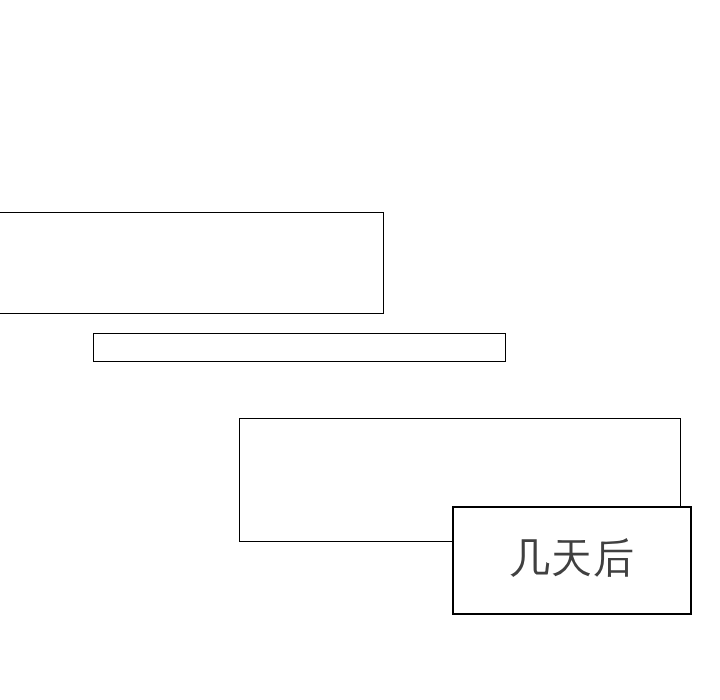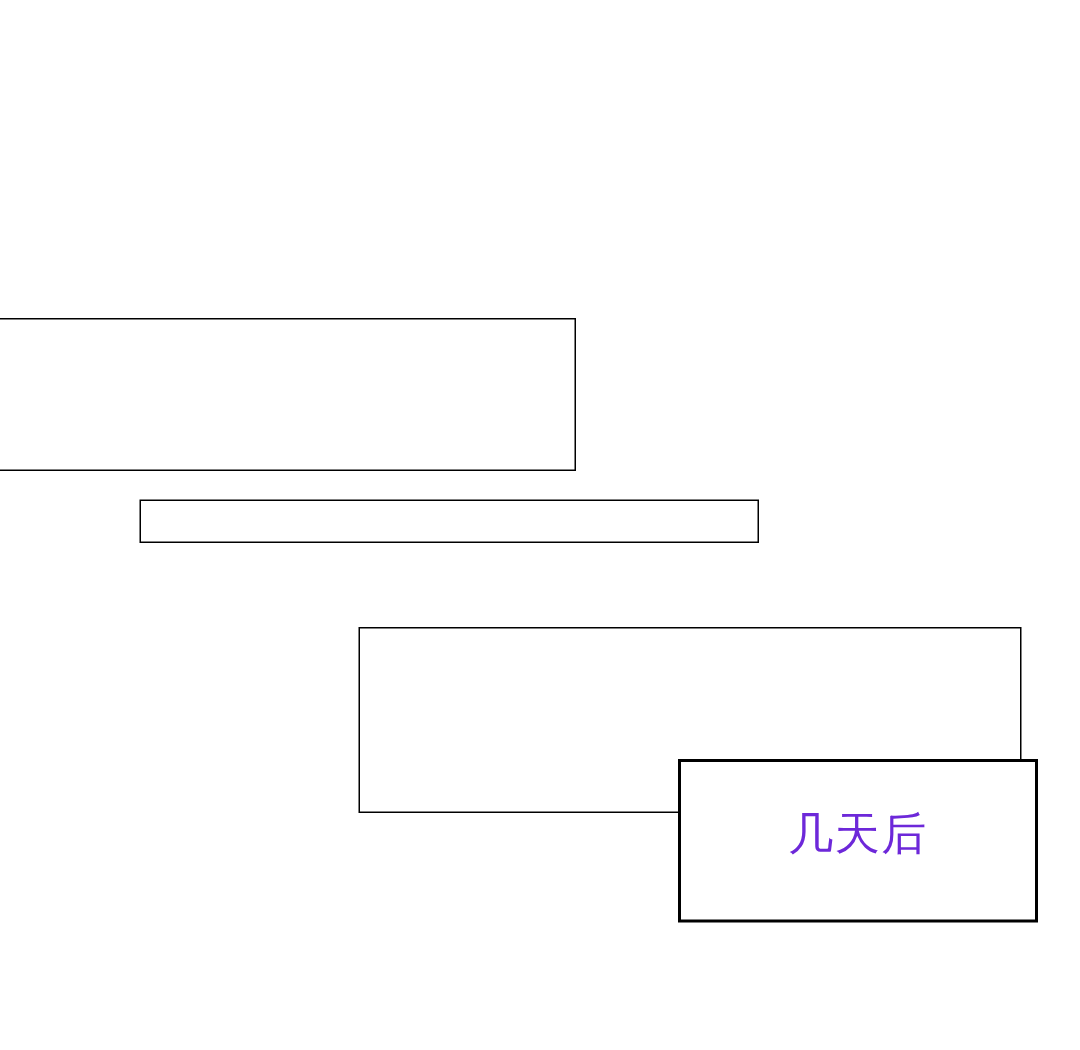"几天后" .caption-text { color: #6d28d9 -> #404040; font-family: Liberation Mono, monospace -> Liberation Sans, sans-serif; font-size: 30px -> 41px }
